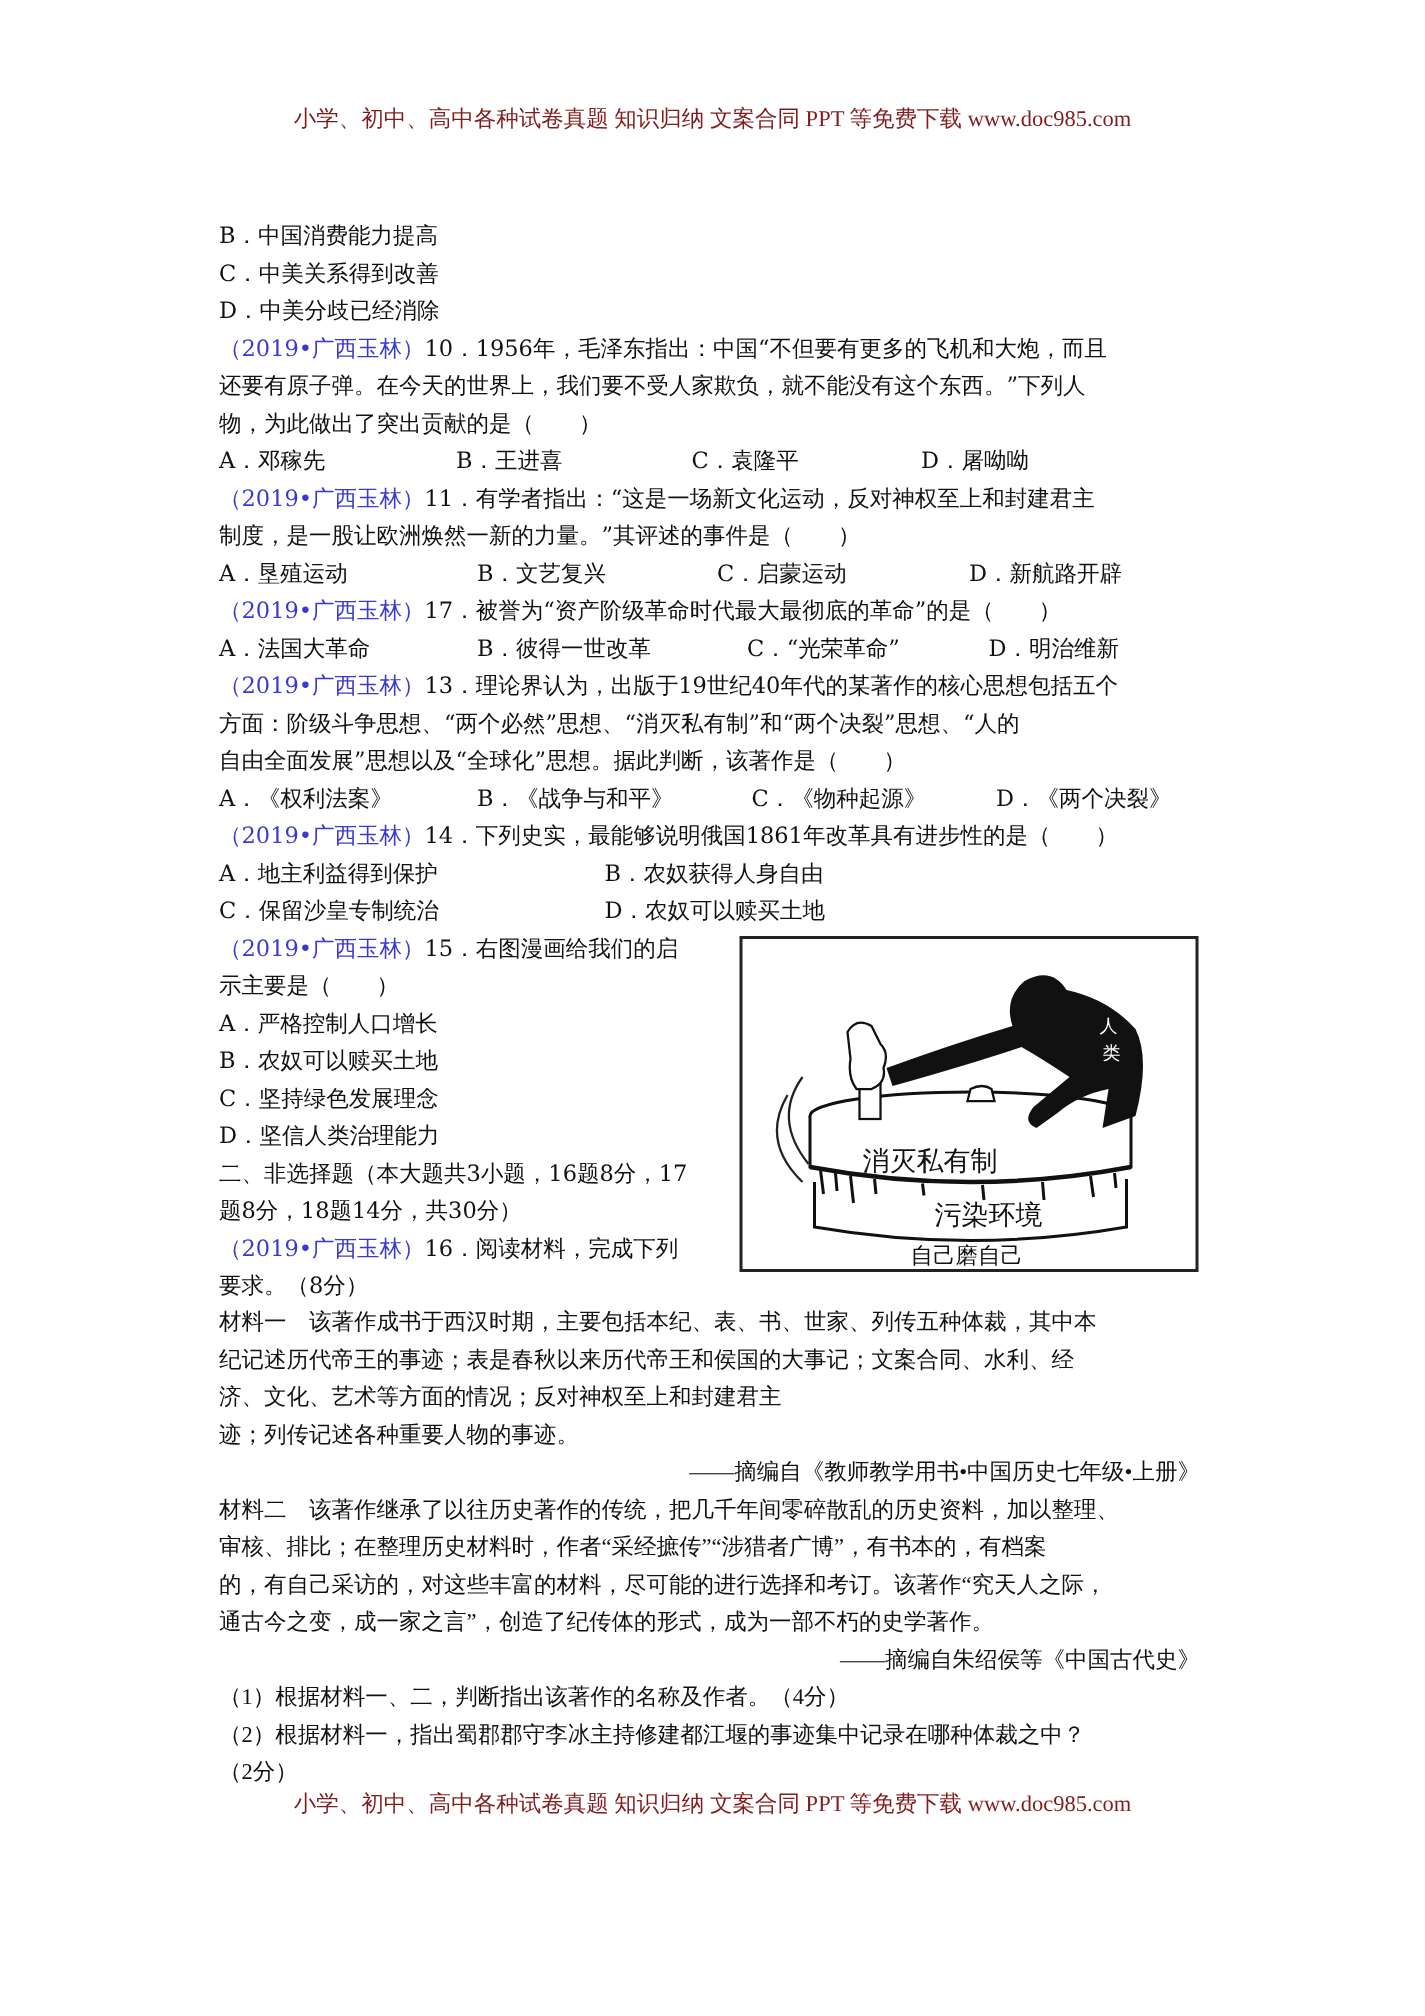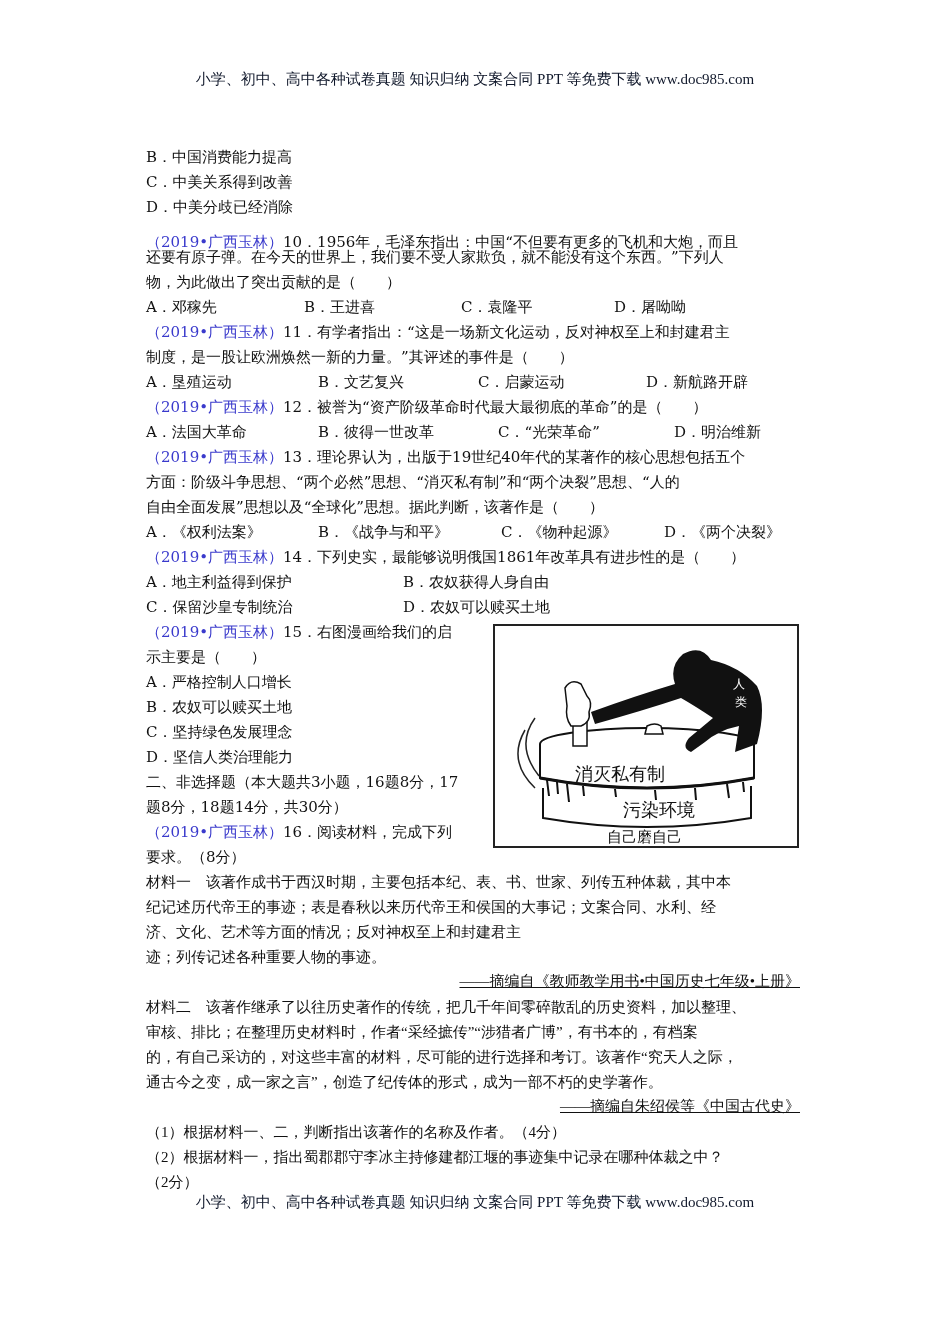"小学、初中、高中各种试卷真题 知识归纳 文案合同 PPT 等免费下载" .hdr { color: #0f172a -> #7f1d1d }
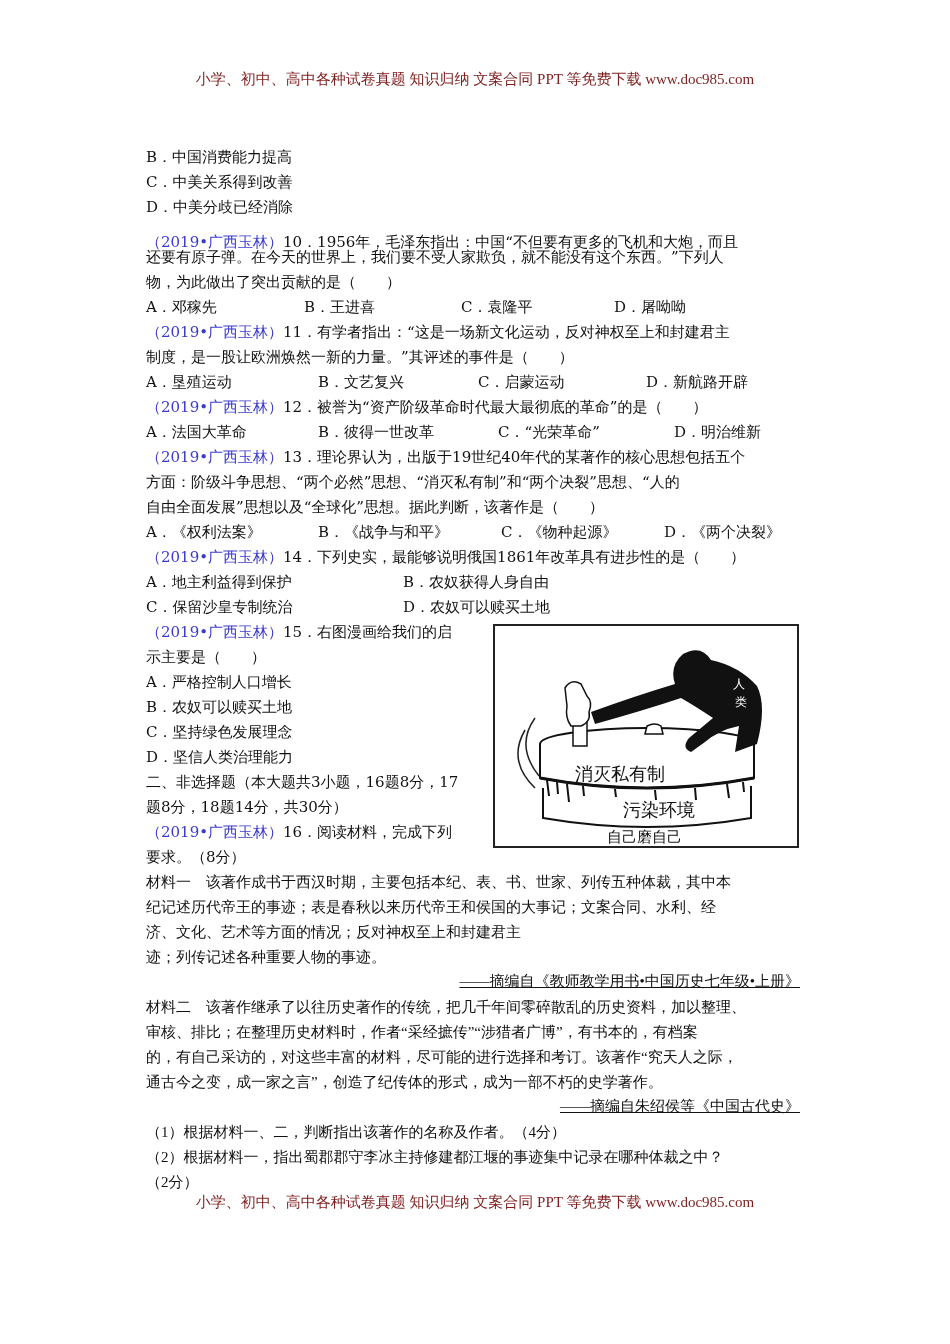"（2019•广西玉林）10．1956年，毛泽东指出：中国“不但要有更多的飞机和大" div.line { top: 232px -> 222px }
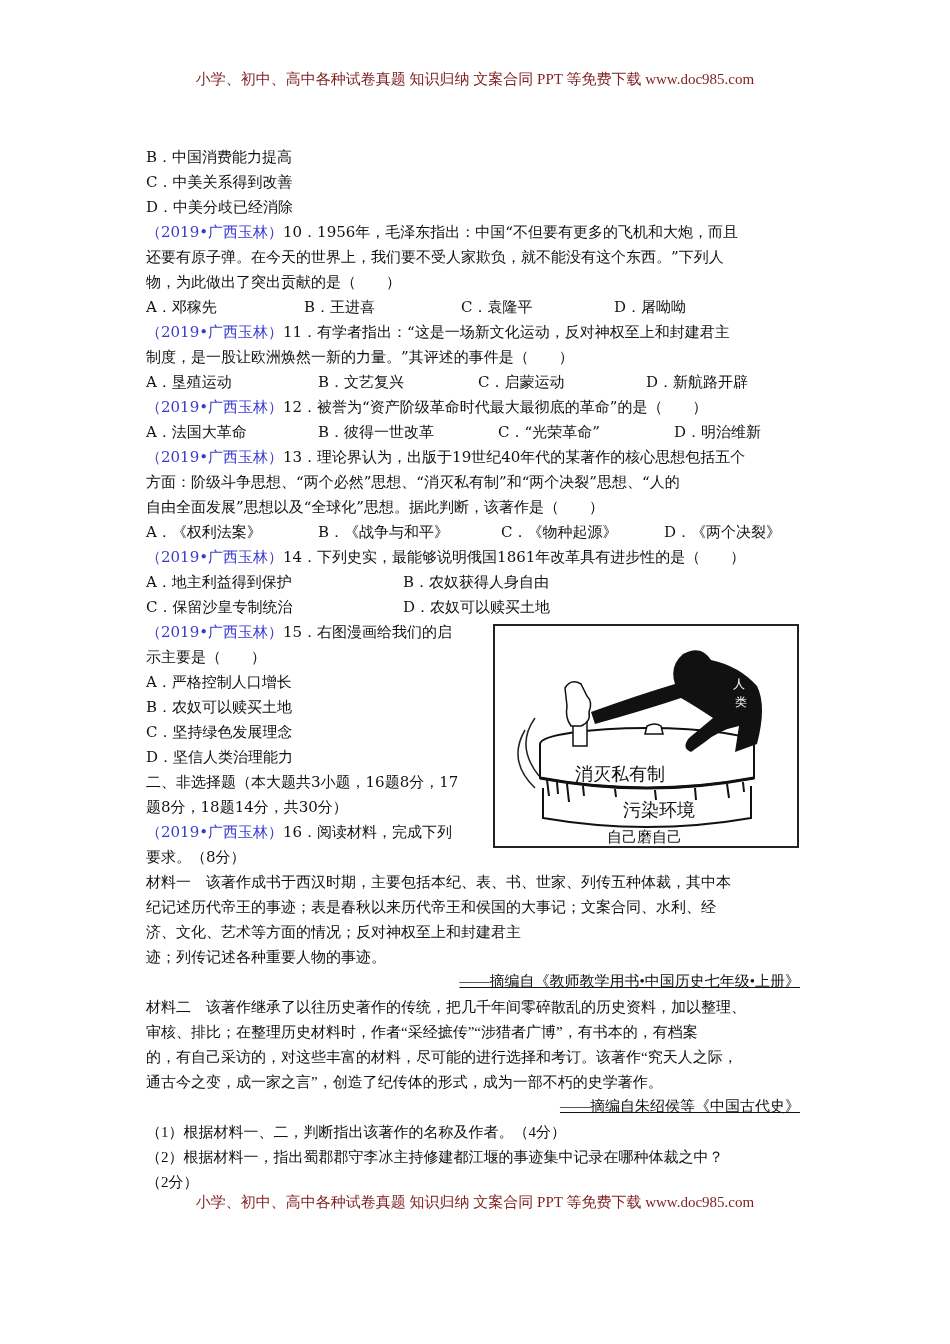"12．被誉为“资产阶级革命时代最大最彻底的革命”的是（ ）" span { text: 12 -> 17 }
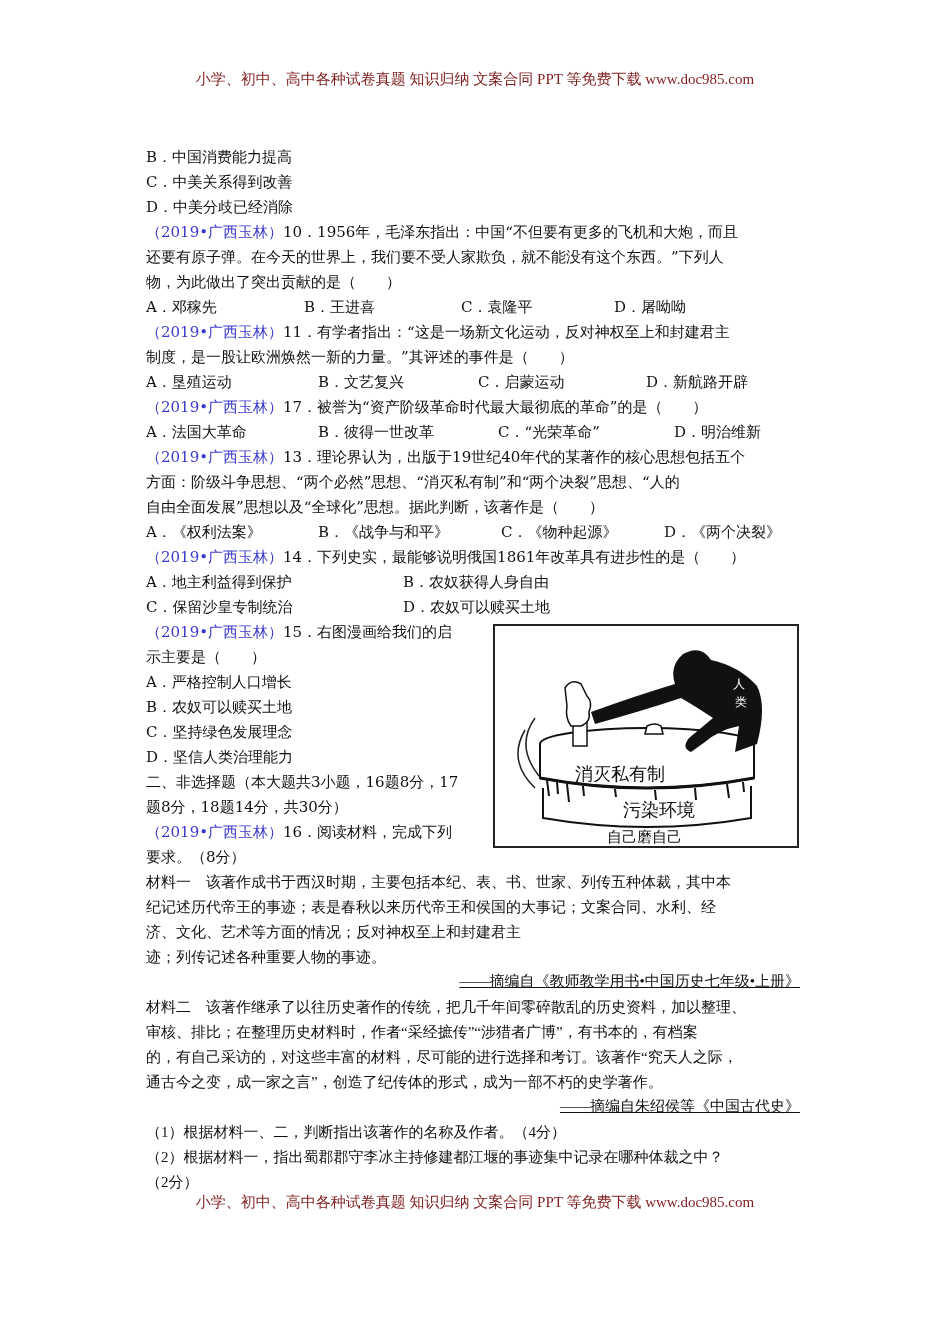"D．明治维新" span.opt { left: 528px -> 513px }
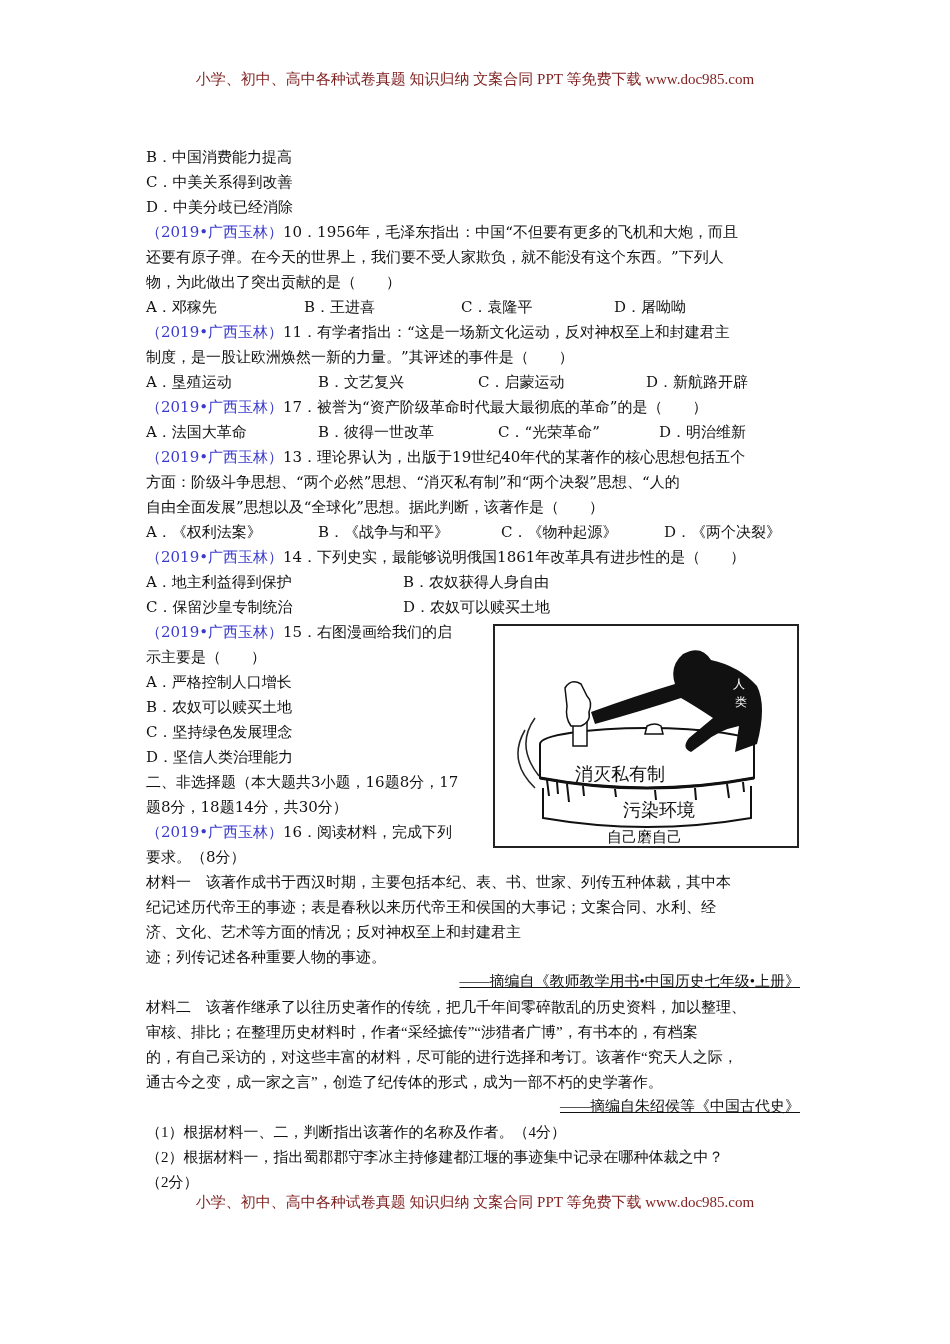"——摘编自《教师教学用书•中国历史七年级•上册》" .right { text-decoration: underline -> none }
